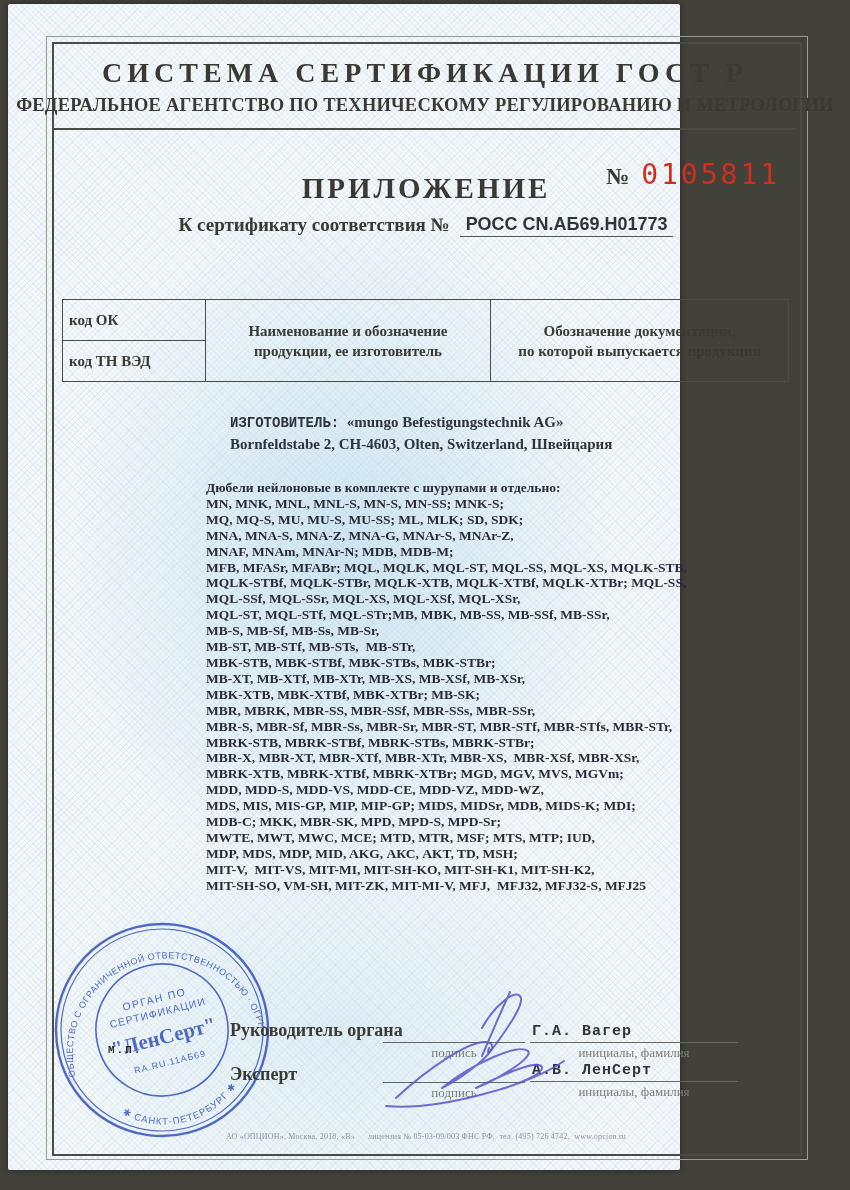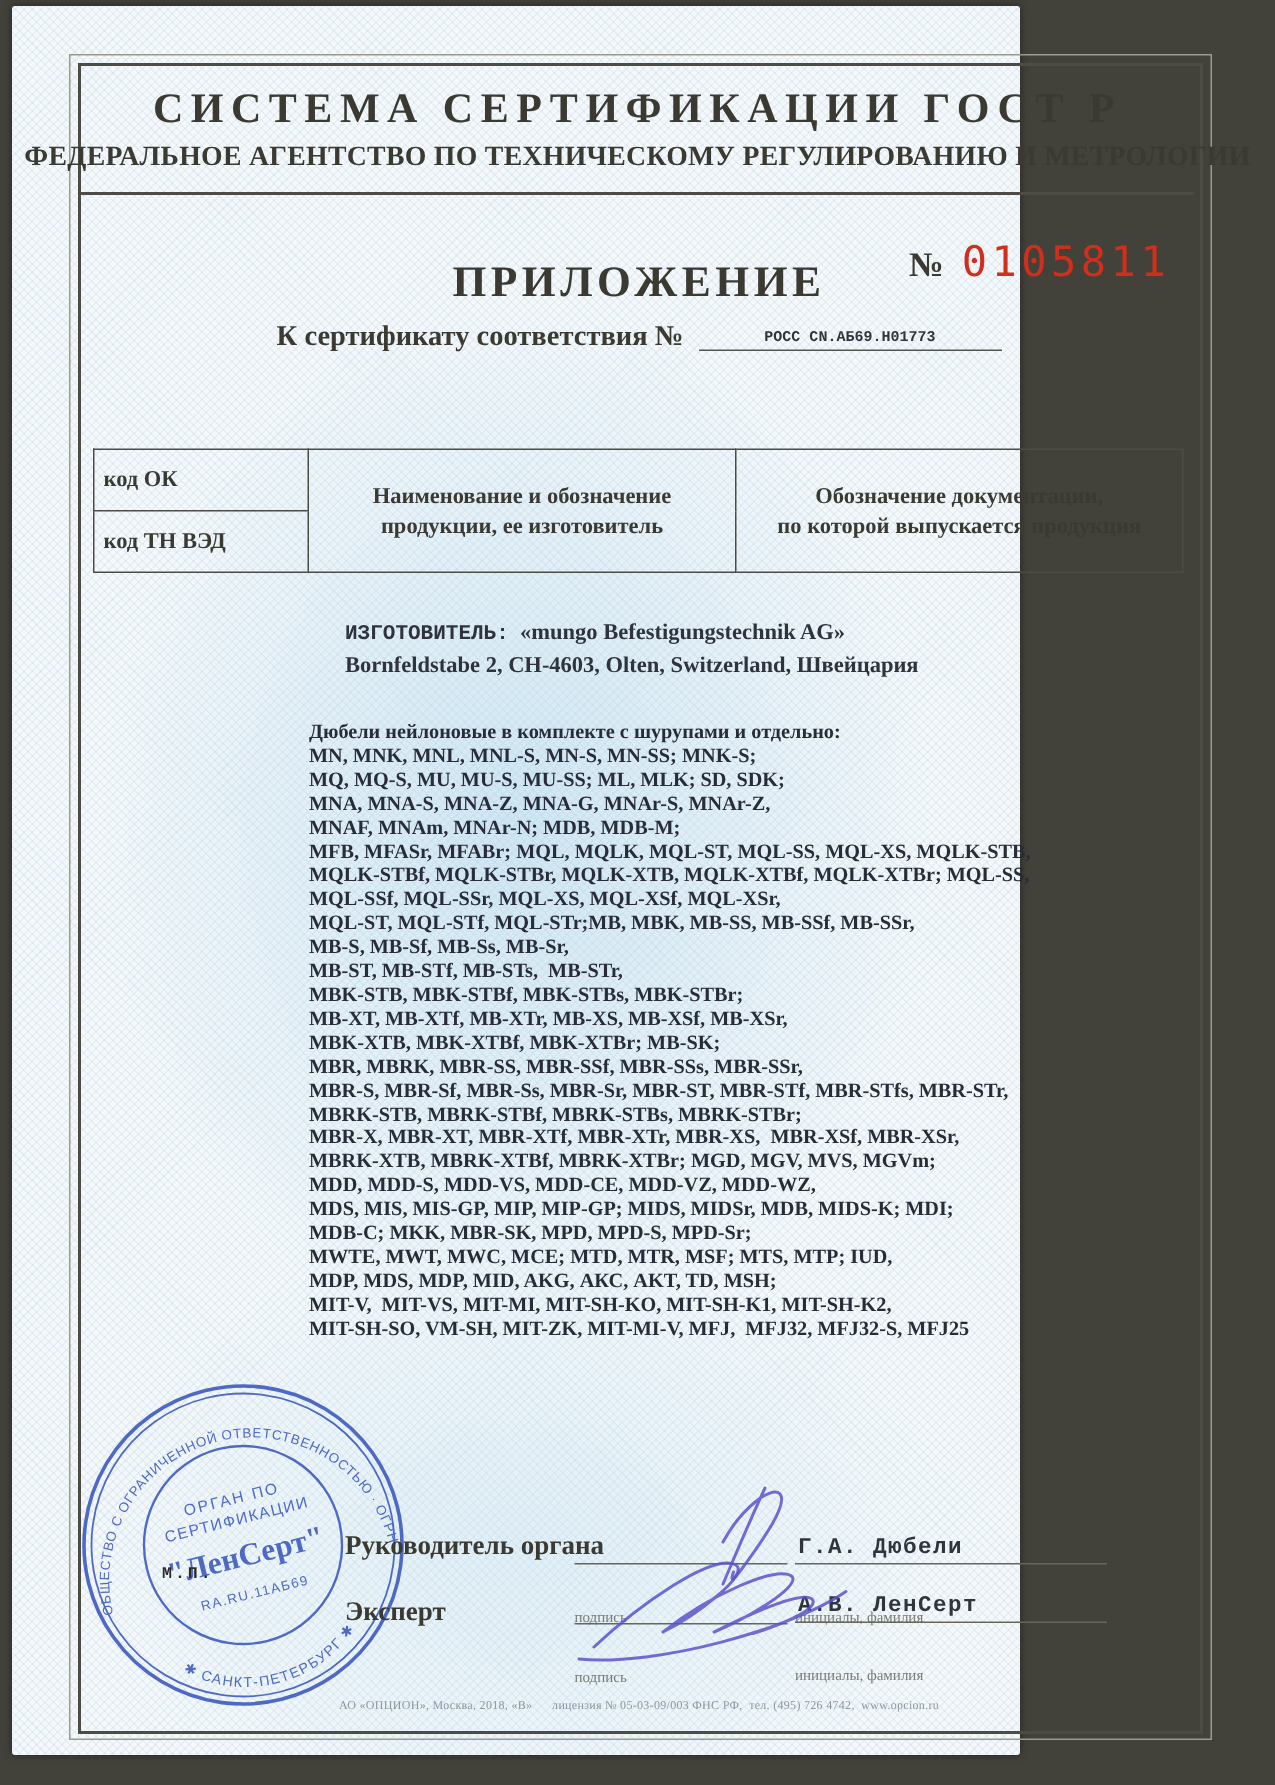"РОСС CN.АБ69.Н01773" .cert-value { font-family: Liberation Mono, monospace -> Liberation Sans, sans-serif; font-size: 10px -> 18px }
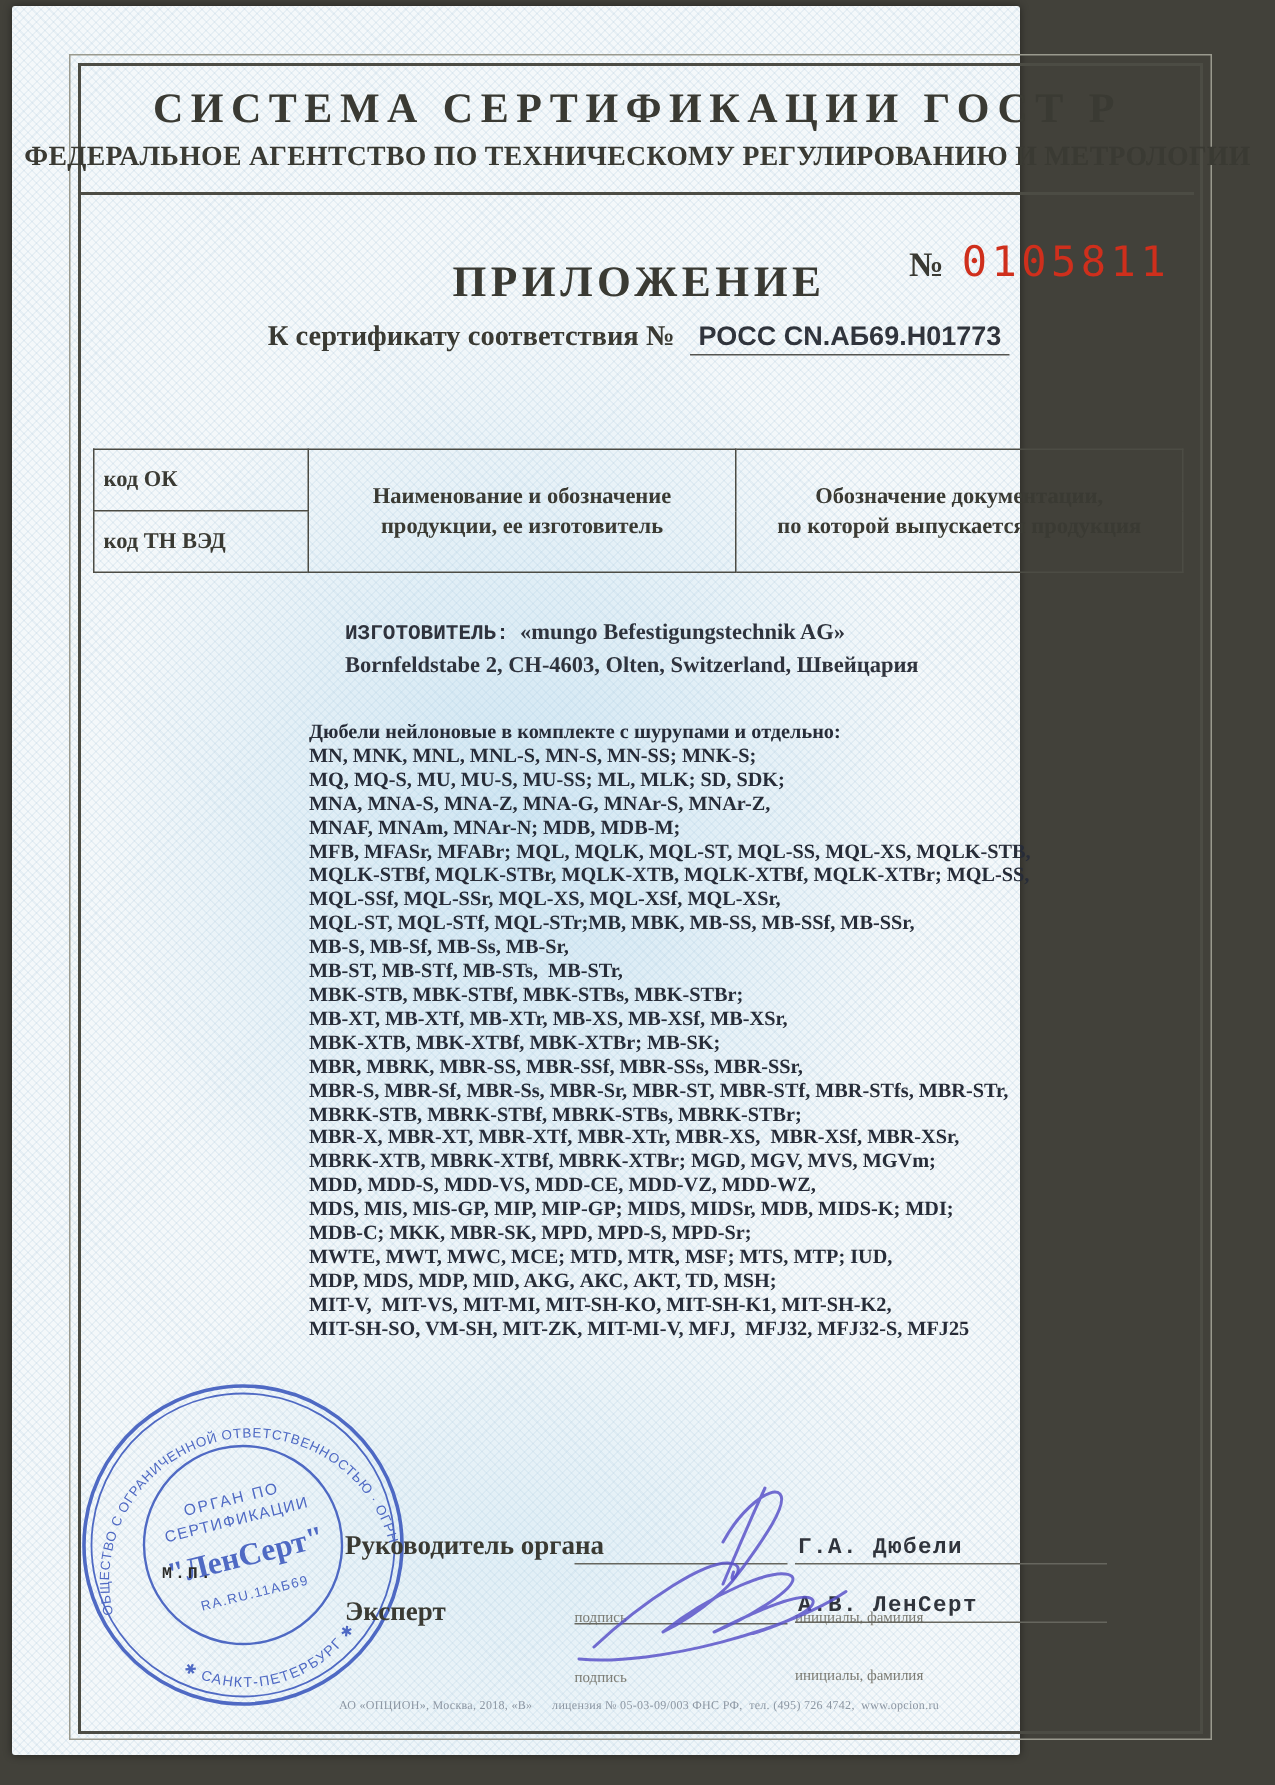"Г.А. Дюбели" div.abs { text: Дюбели -> Вагер }
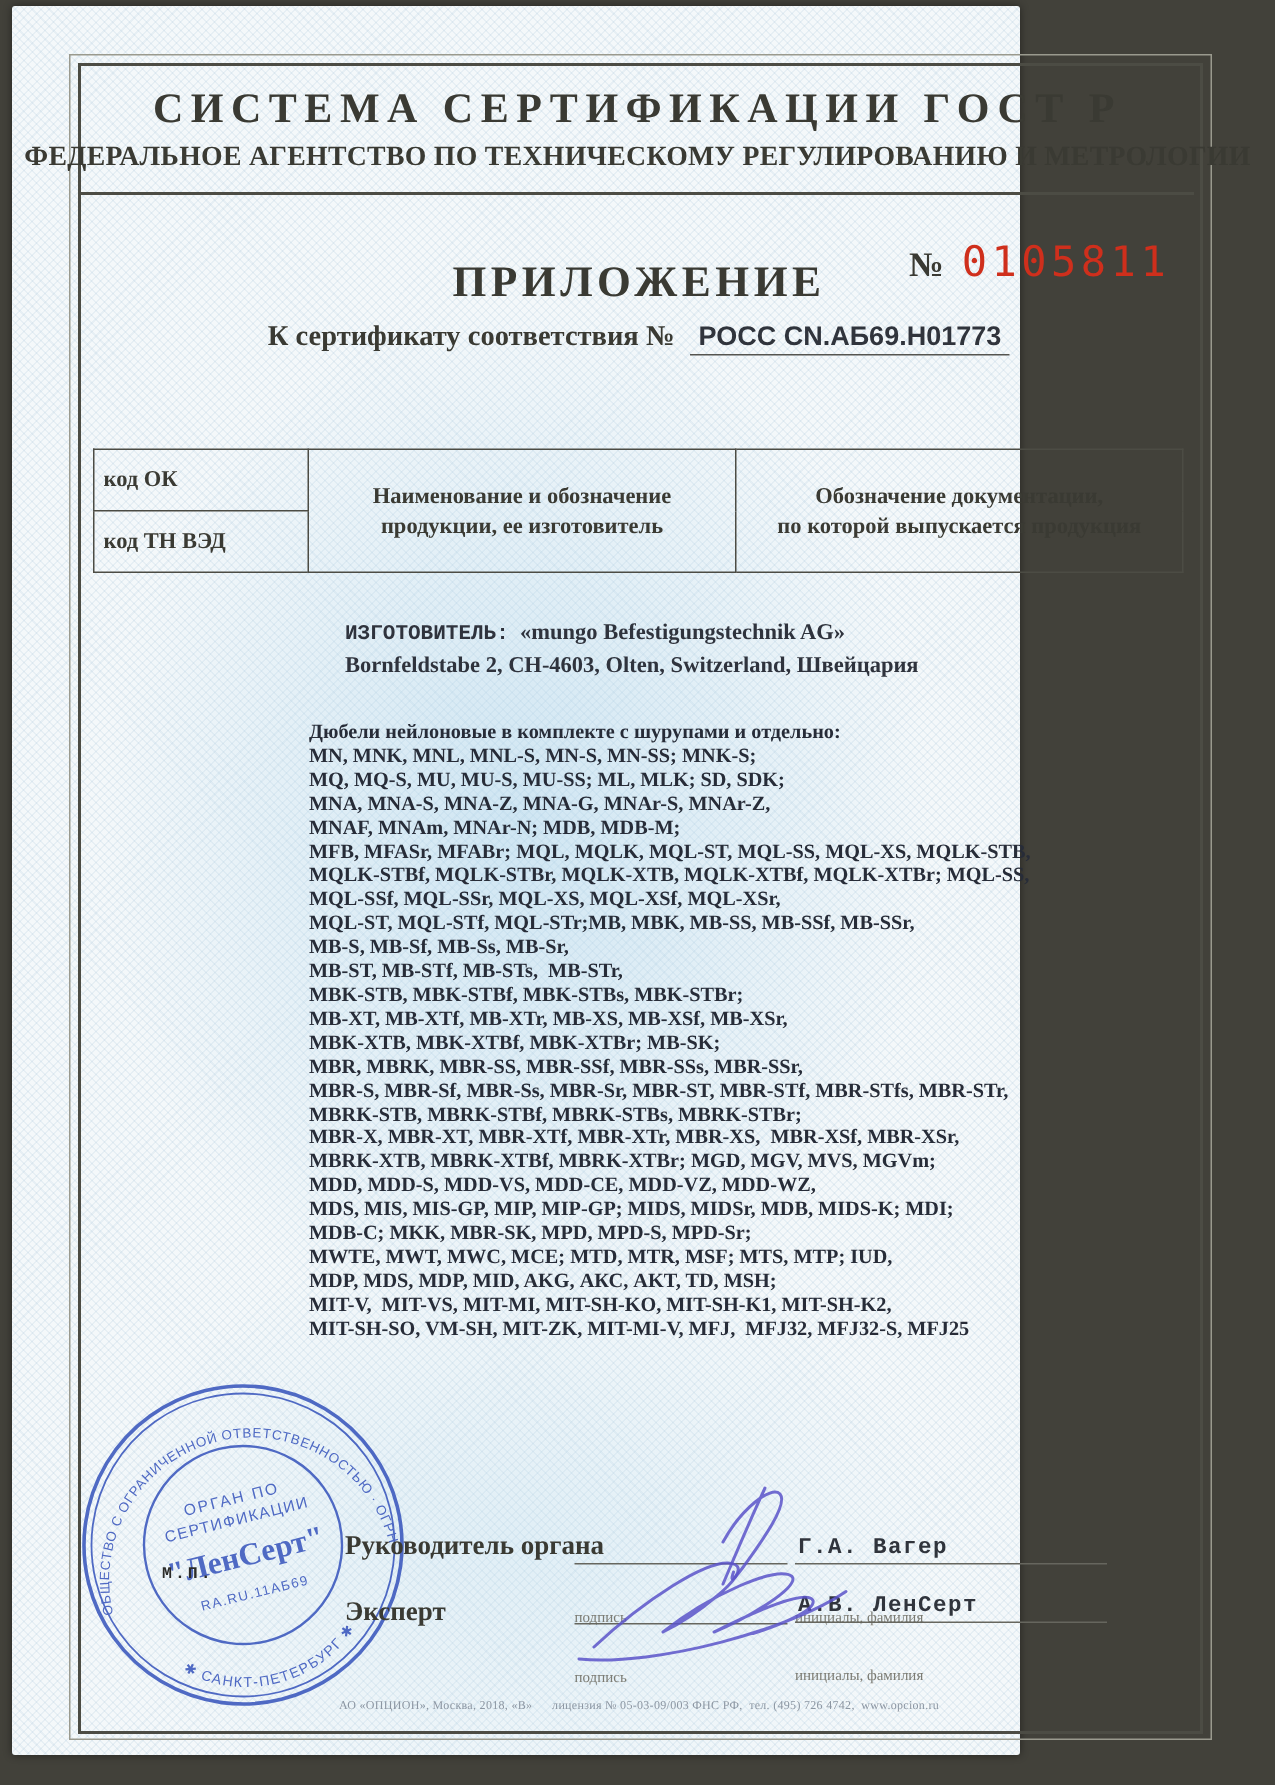"подпись" .sig-caption { font-size: 10px -> 13px; margin-top: 28px -> none; text-align: left -> center }
